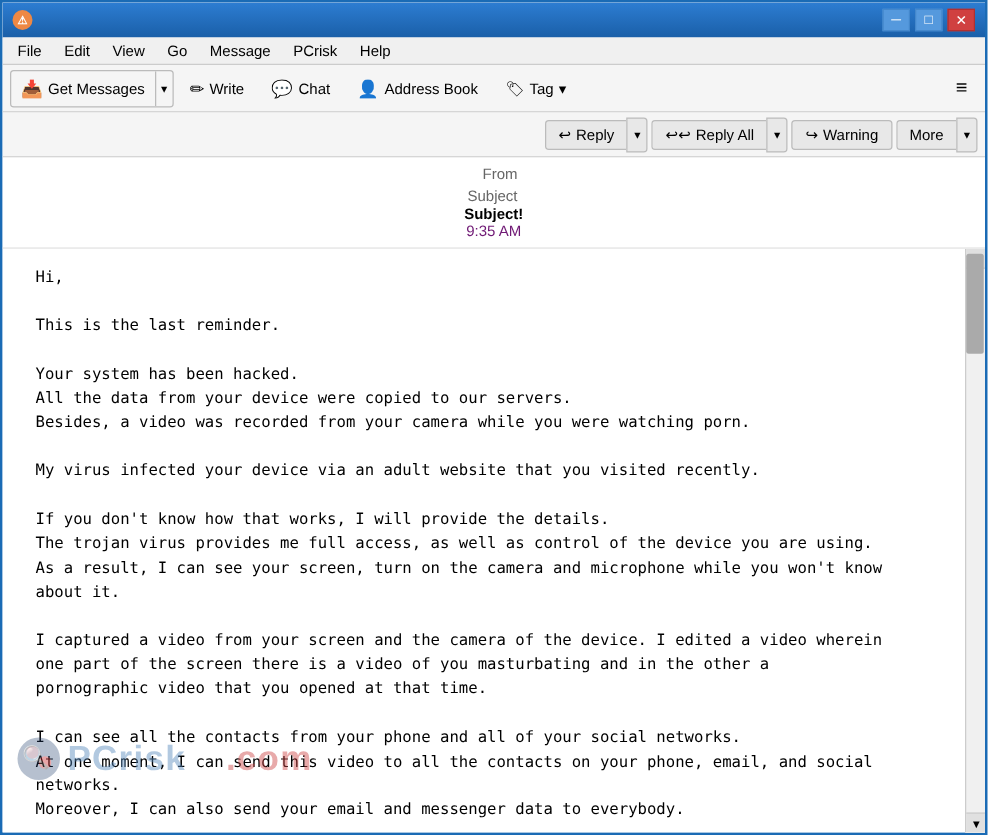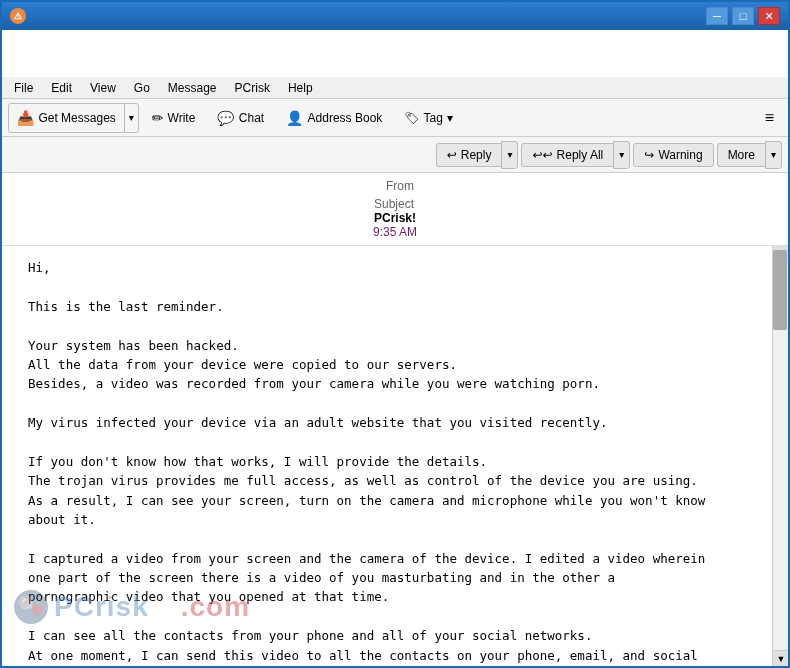"File" .menu-bar { margin-top: 47px -> none }
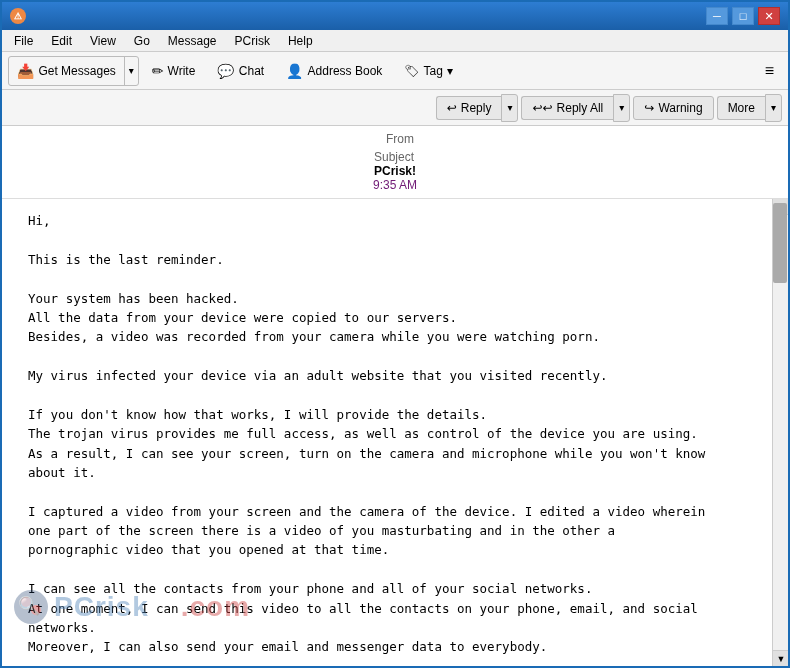"PCrisk!" strong { text: PCrisk -> Subject }
